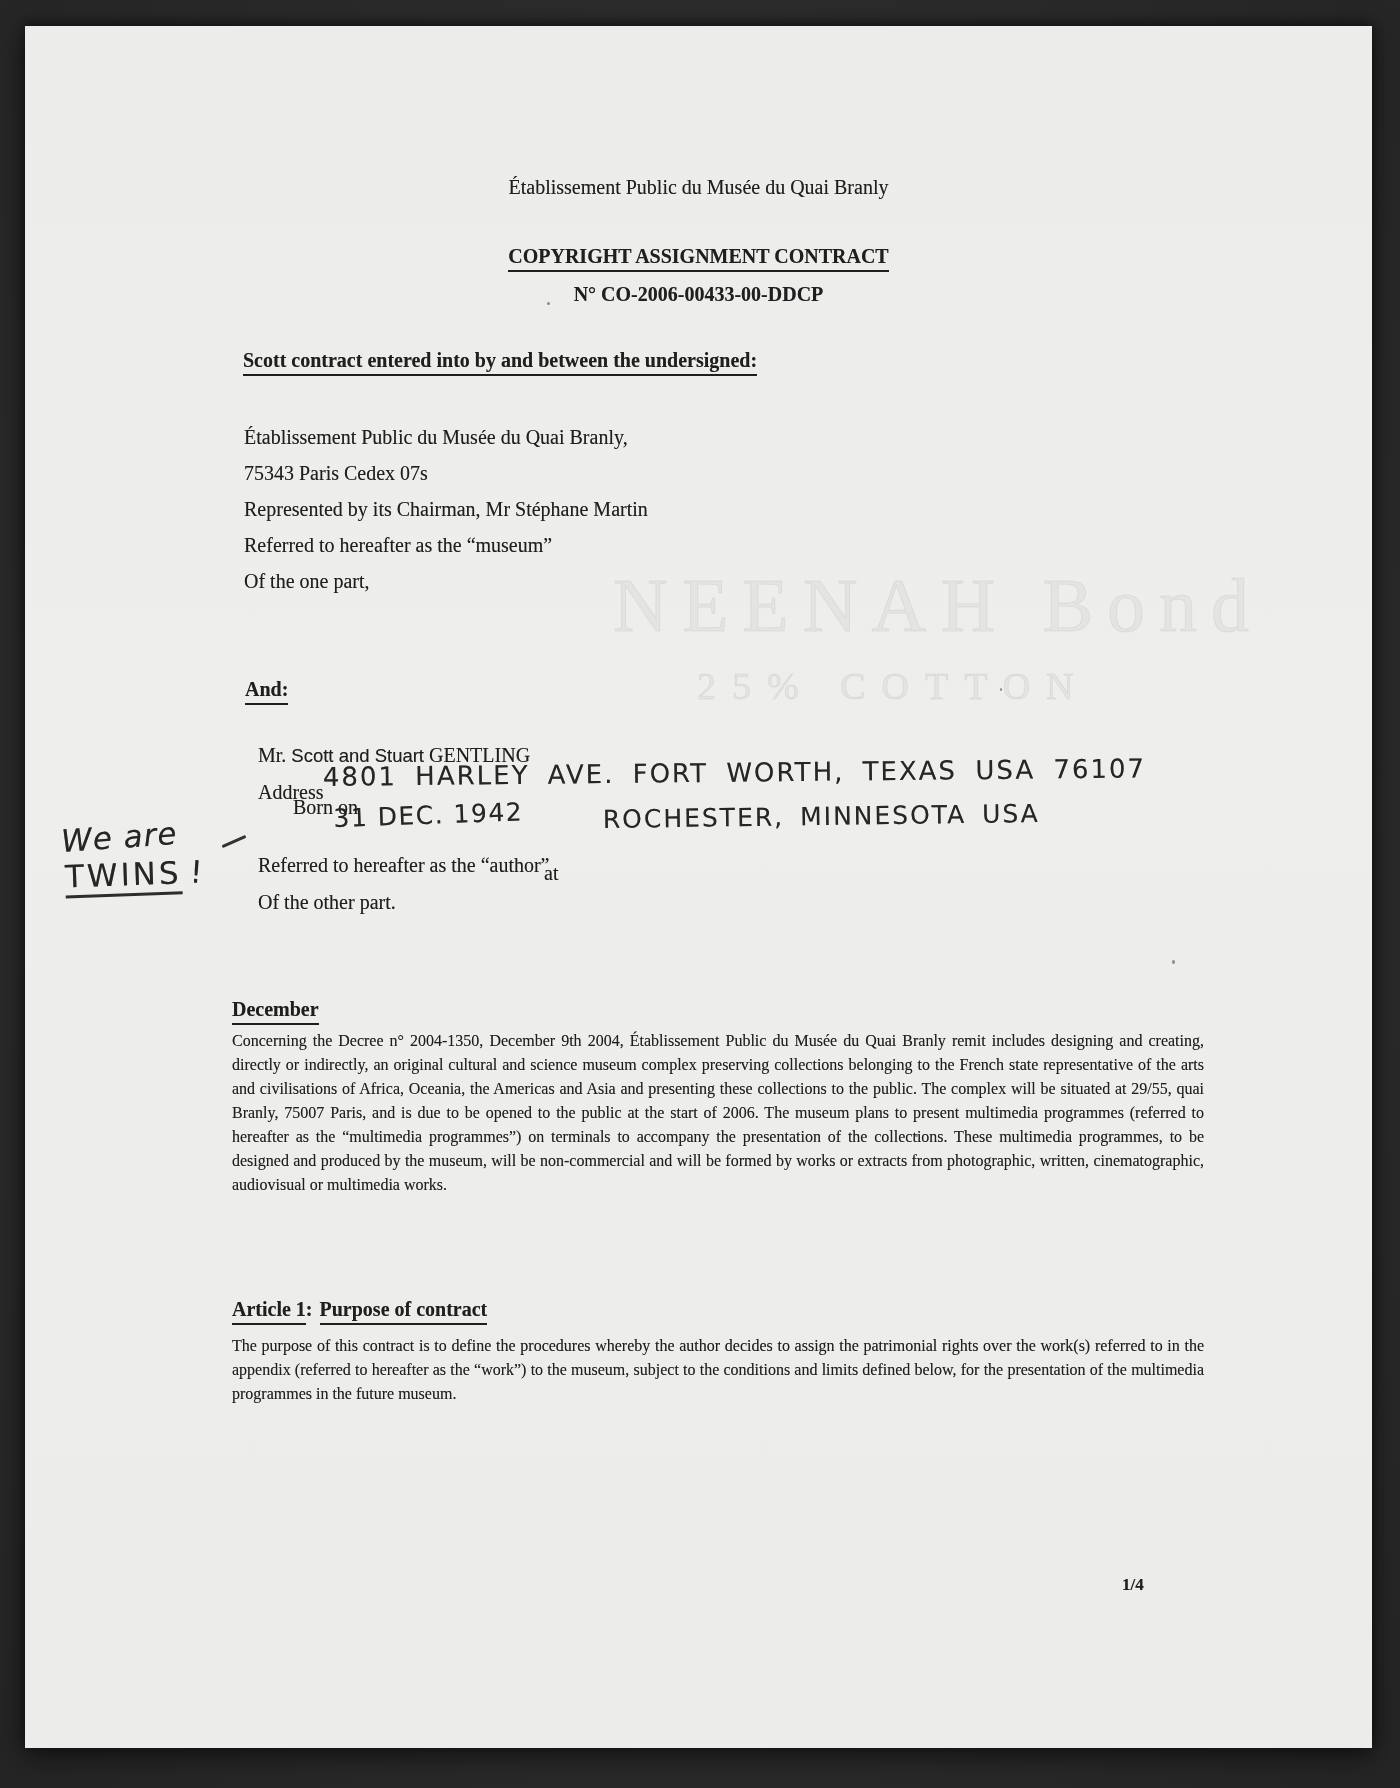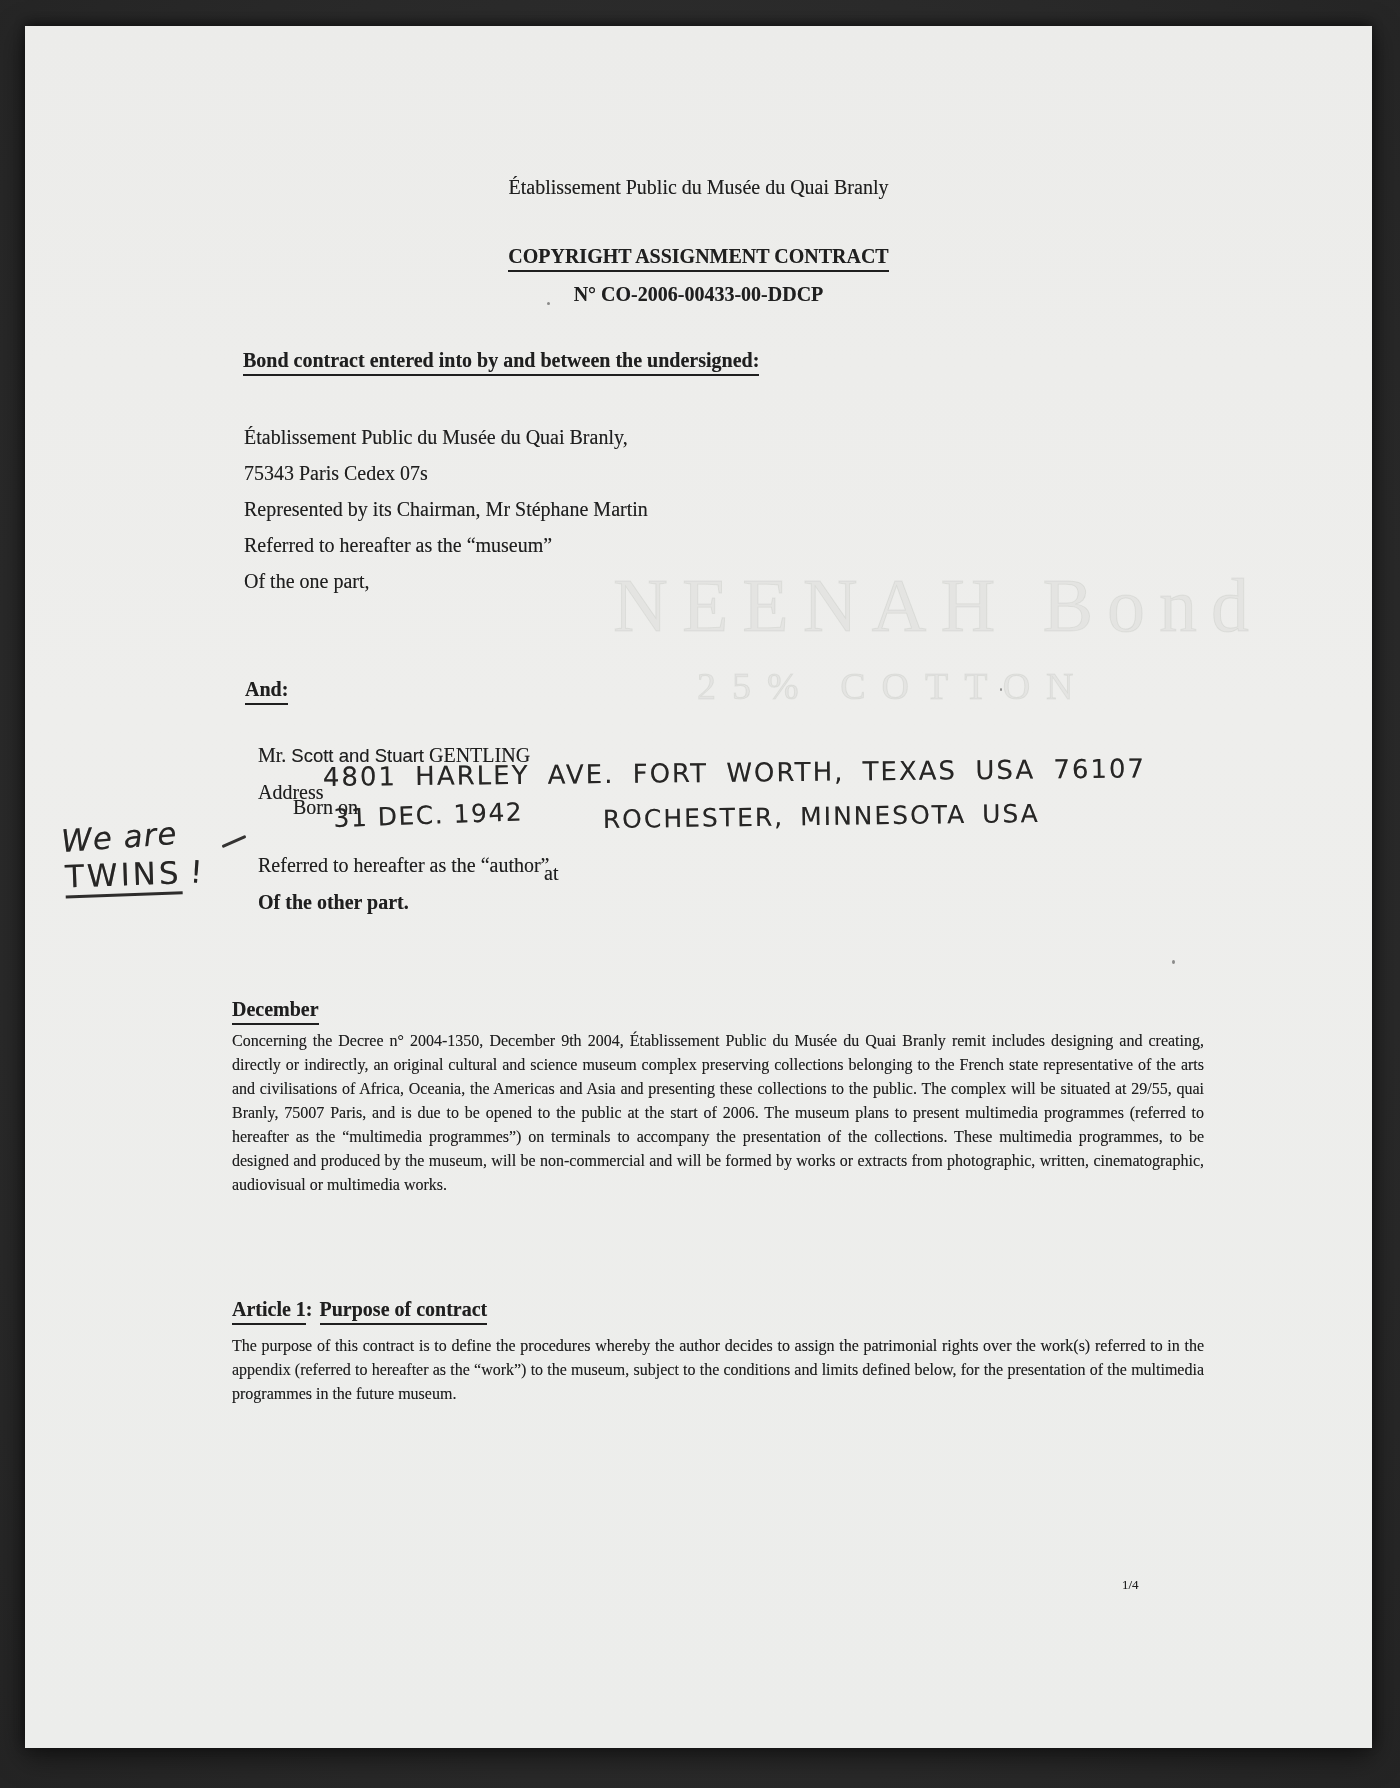"Bond contract entered into by" span.u { text: Bond -> Scott }
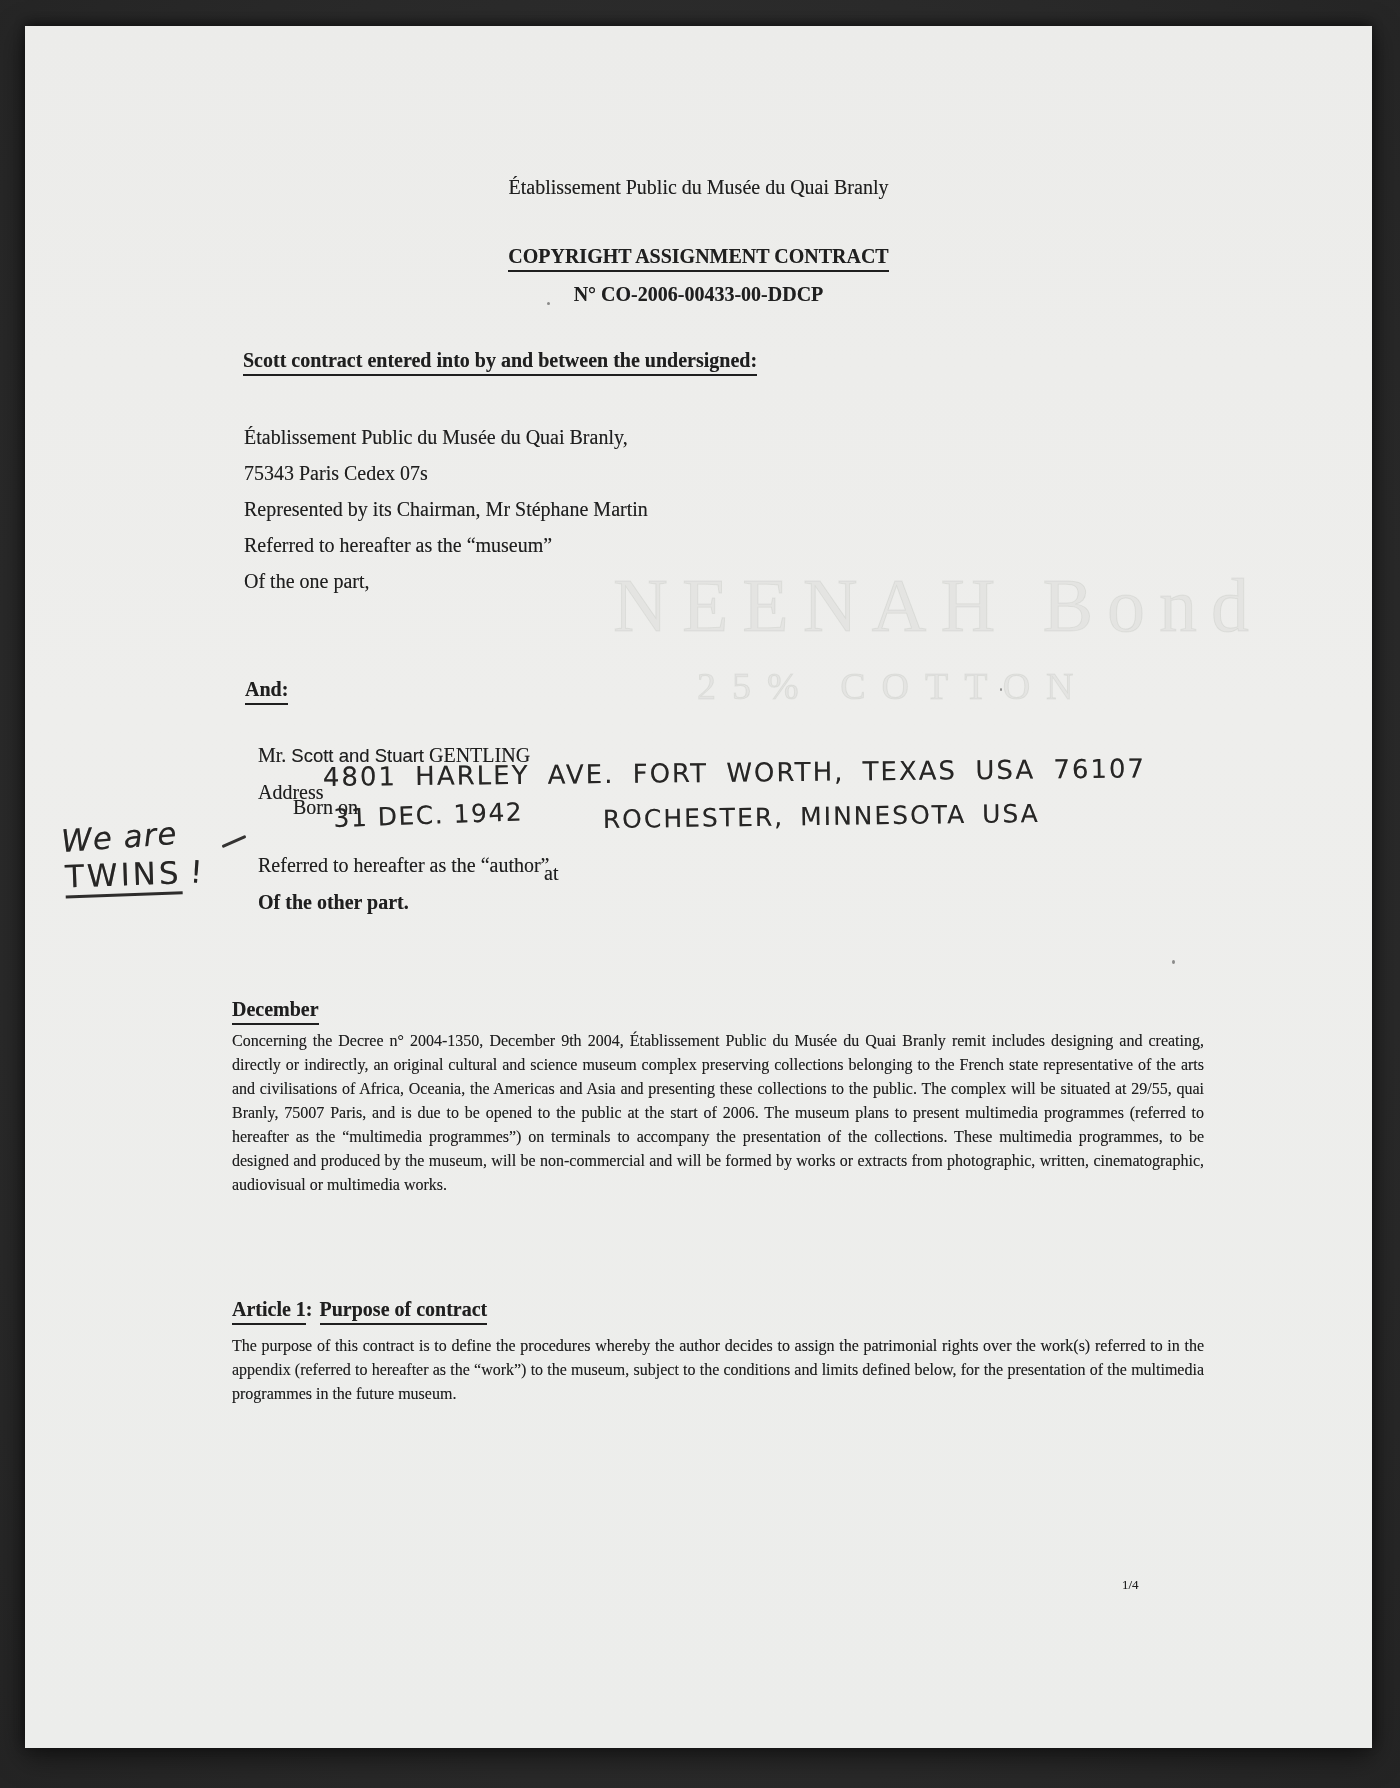"Of the other part." div.abs { font-weight: bold -> none }
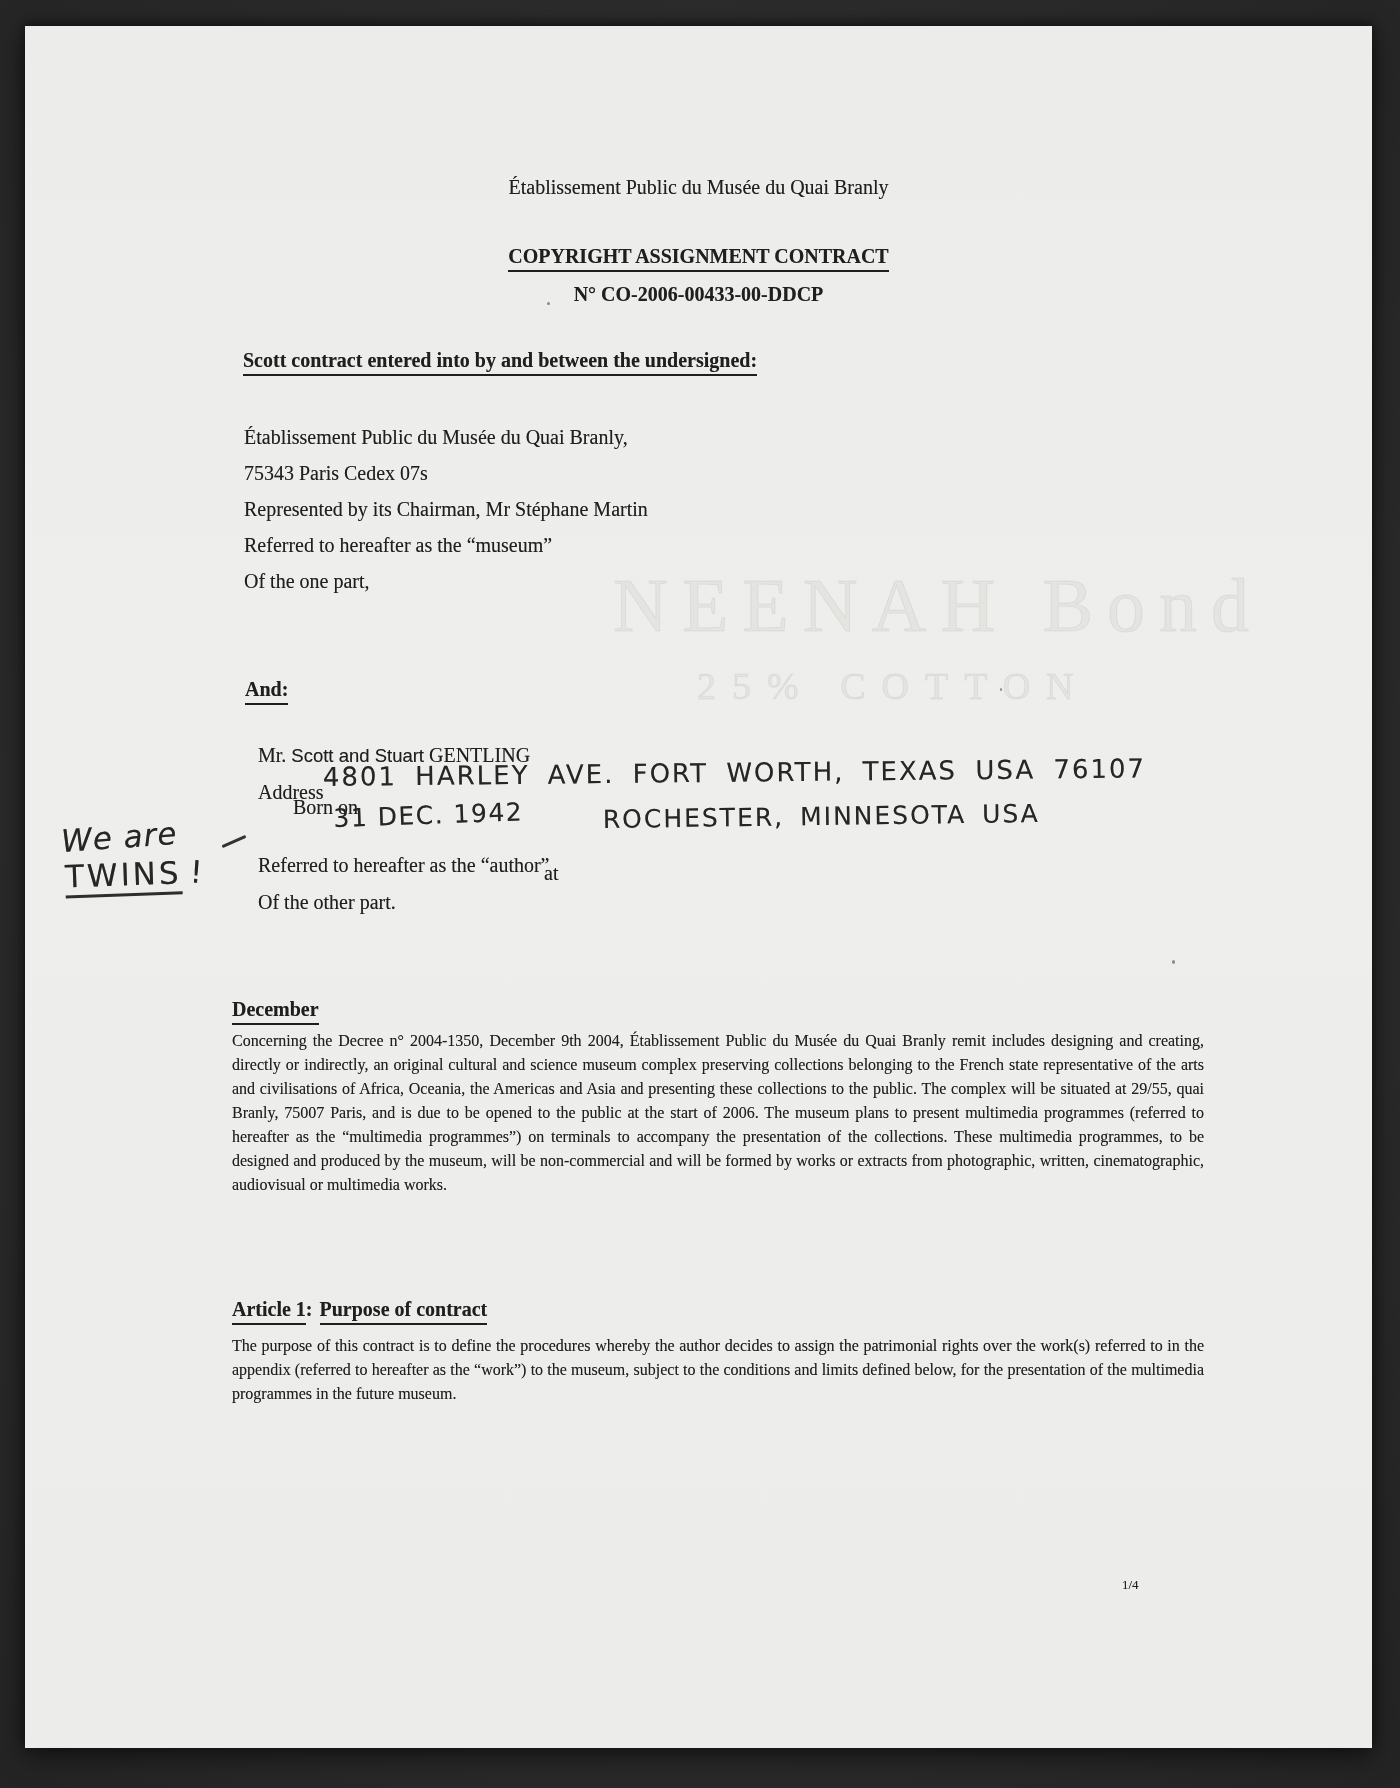"1/4" .pagenum { font-size: 13px -> 17px; font-weight: none -> bold }
